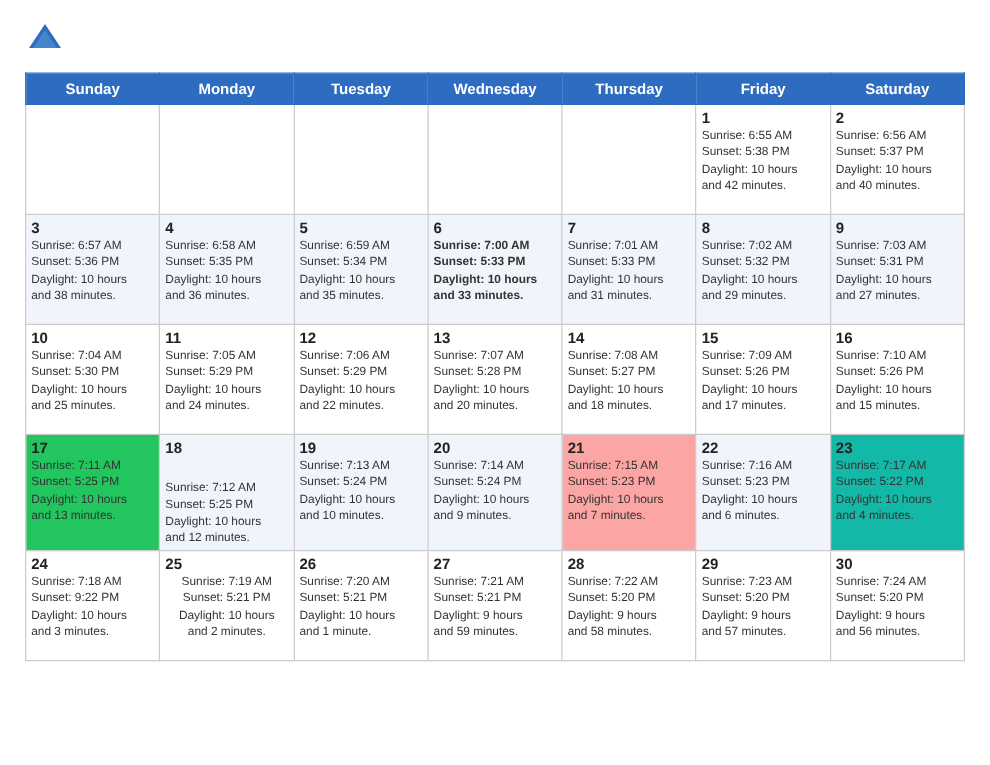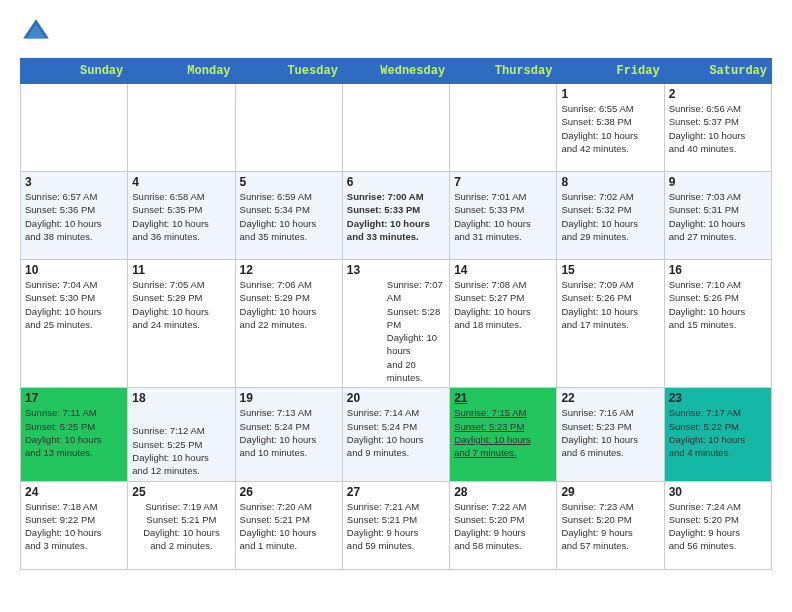"Sunday" .calendar th { color: #bef264 -> #ffffff; font-family: Liberation Mono, monospace -> none; text-align: right -> center }
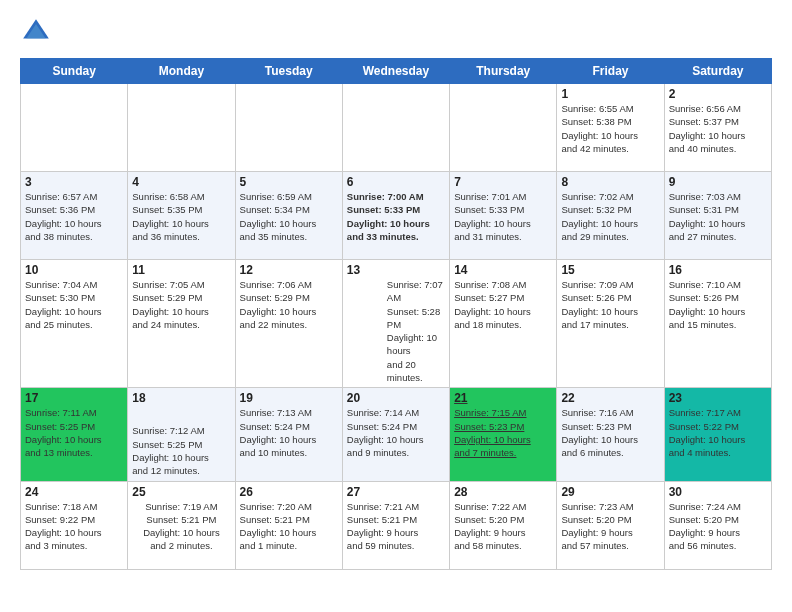"Sunrise: 7:07 AM" div.day-info { margin-left: 40px -> none }
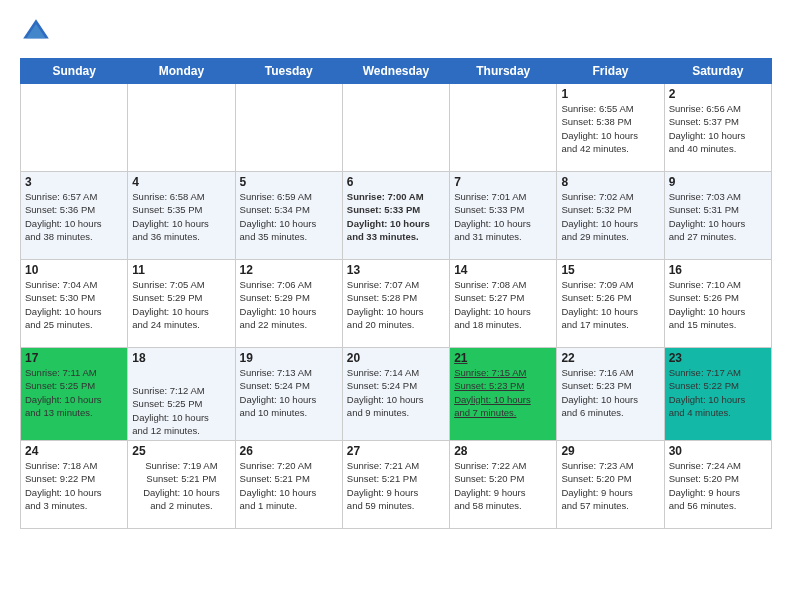"21" td { background: #22c55e -> #fca5a5; text-decoration: underline -> none }
